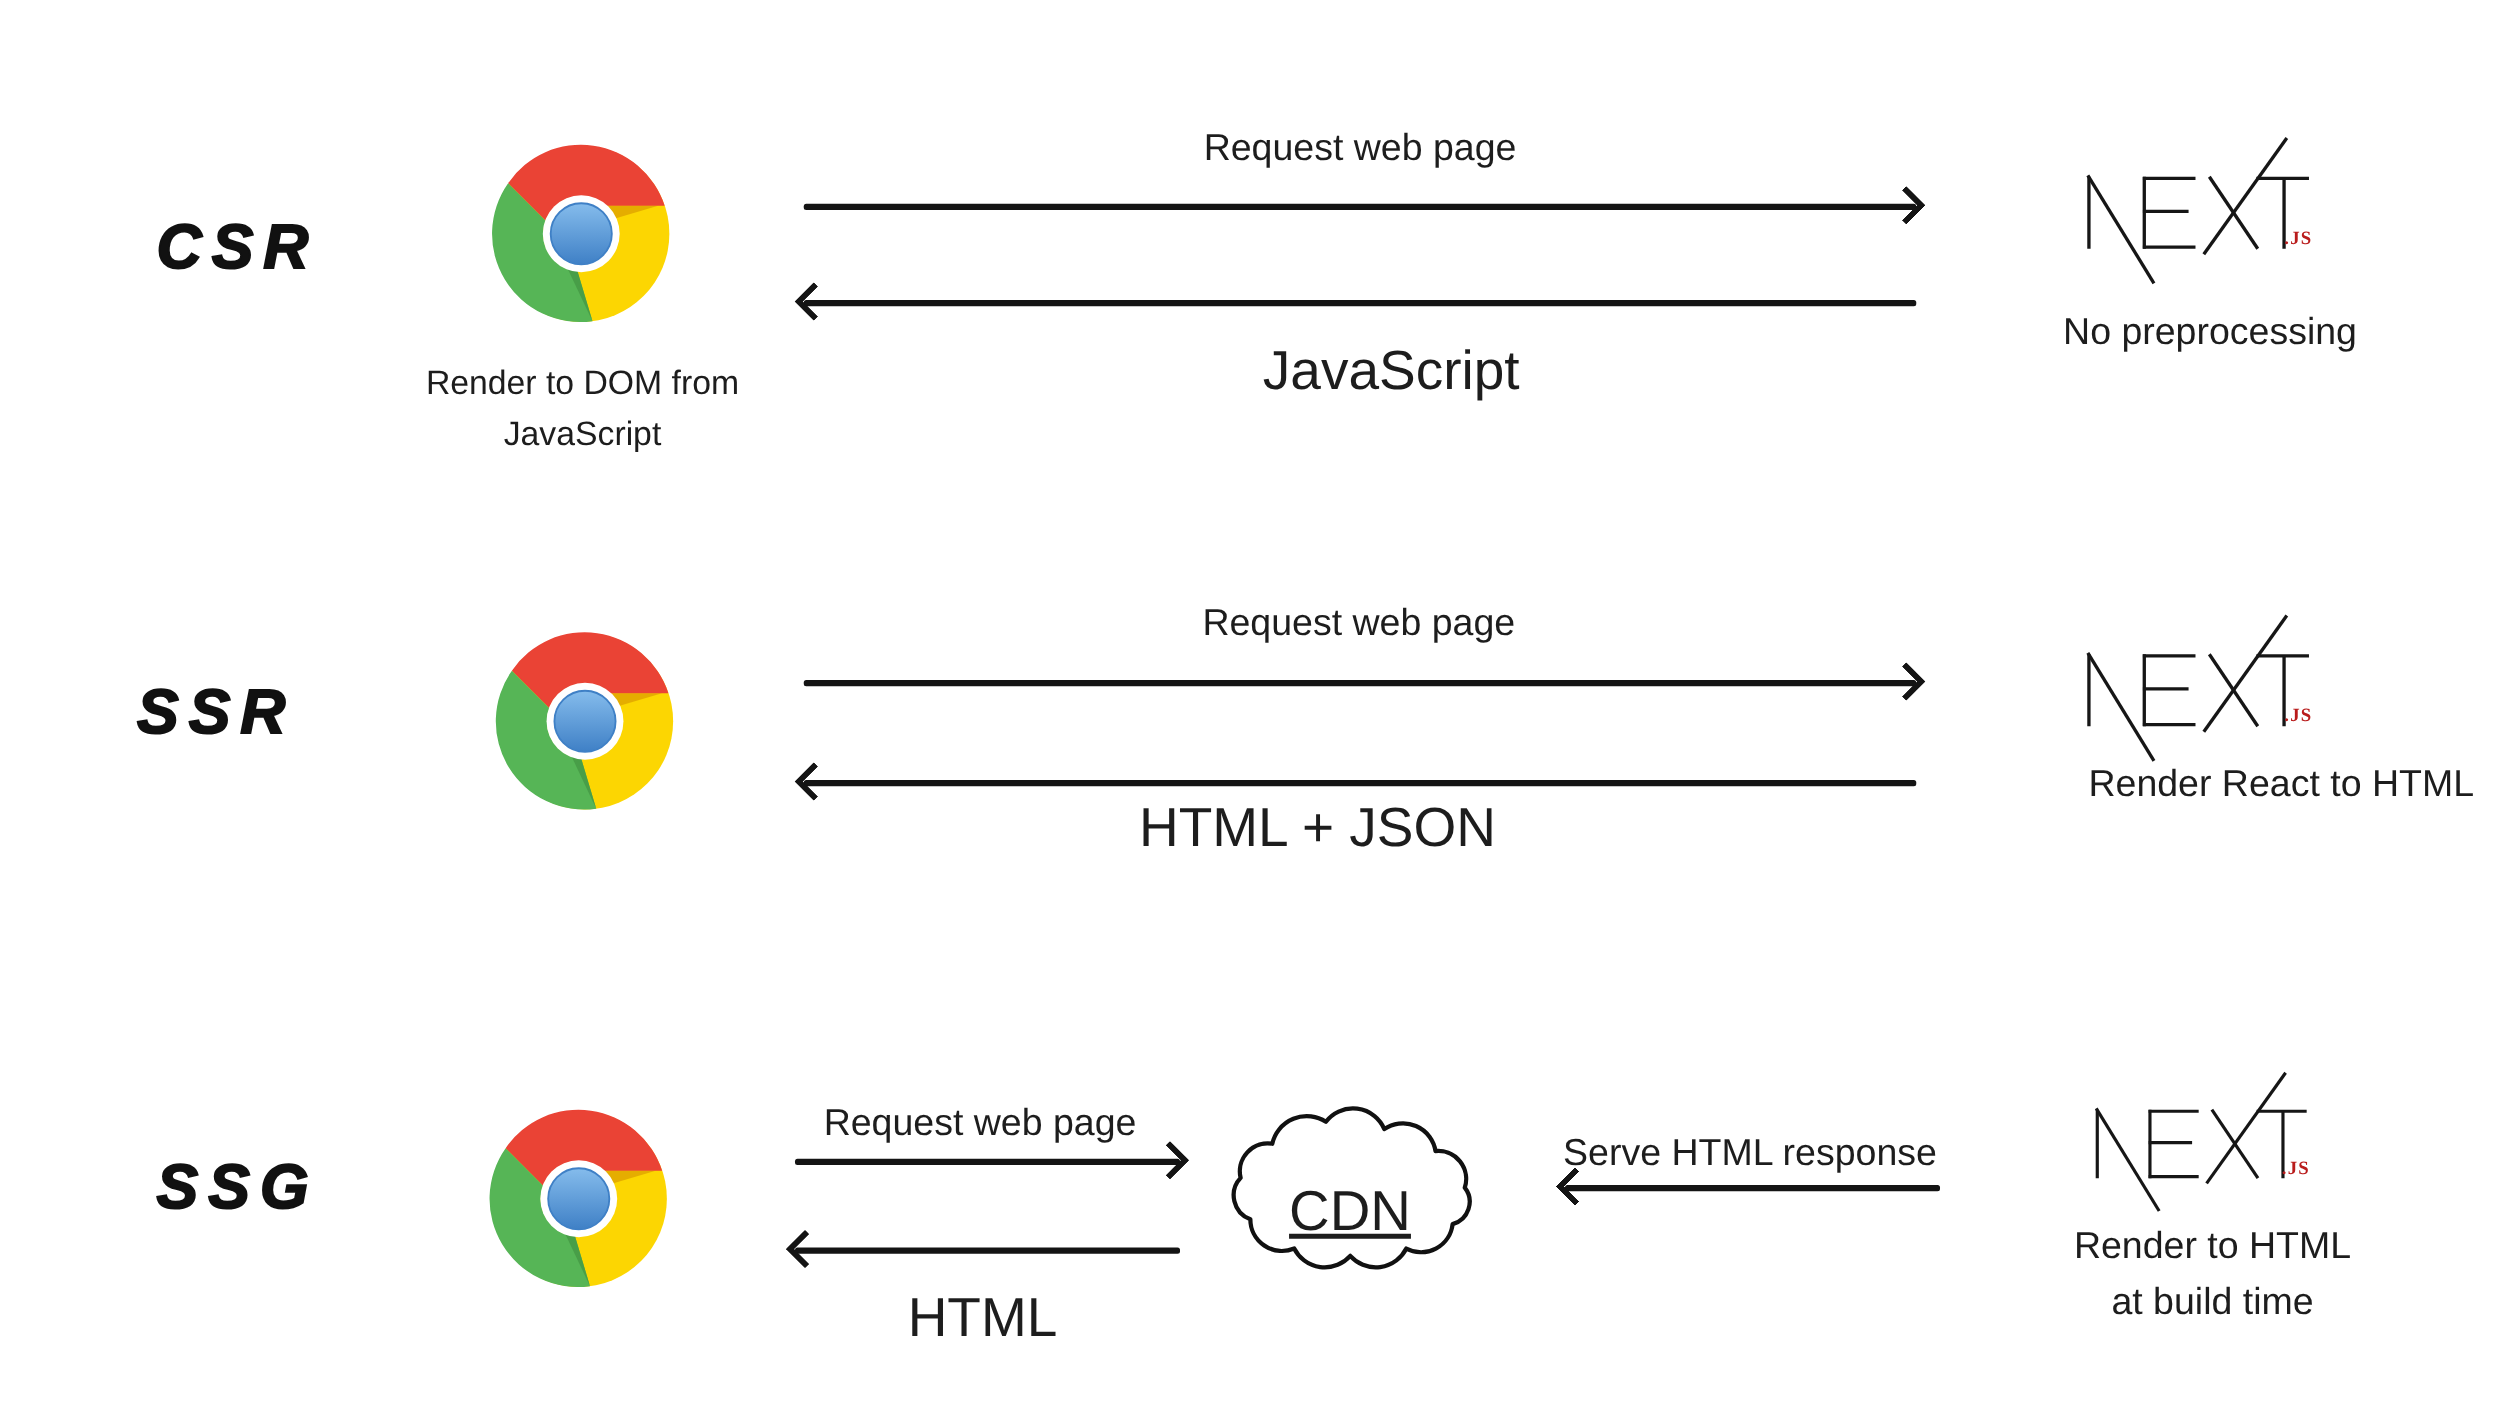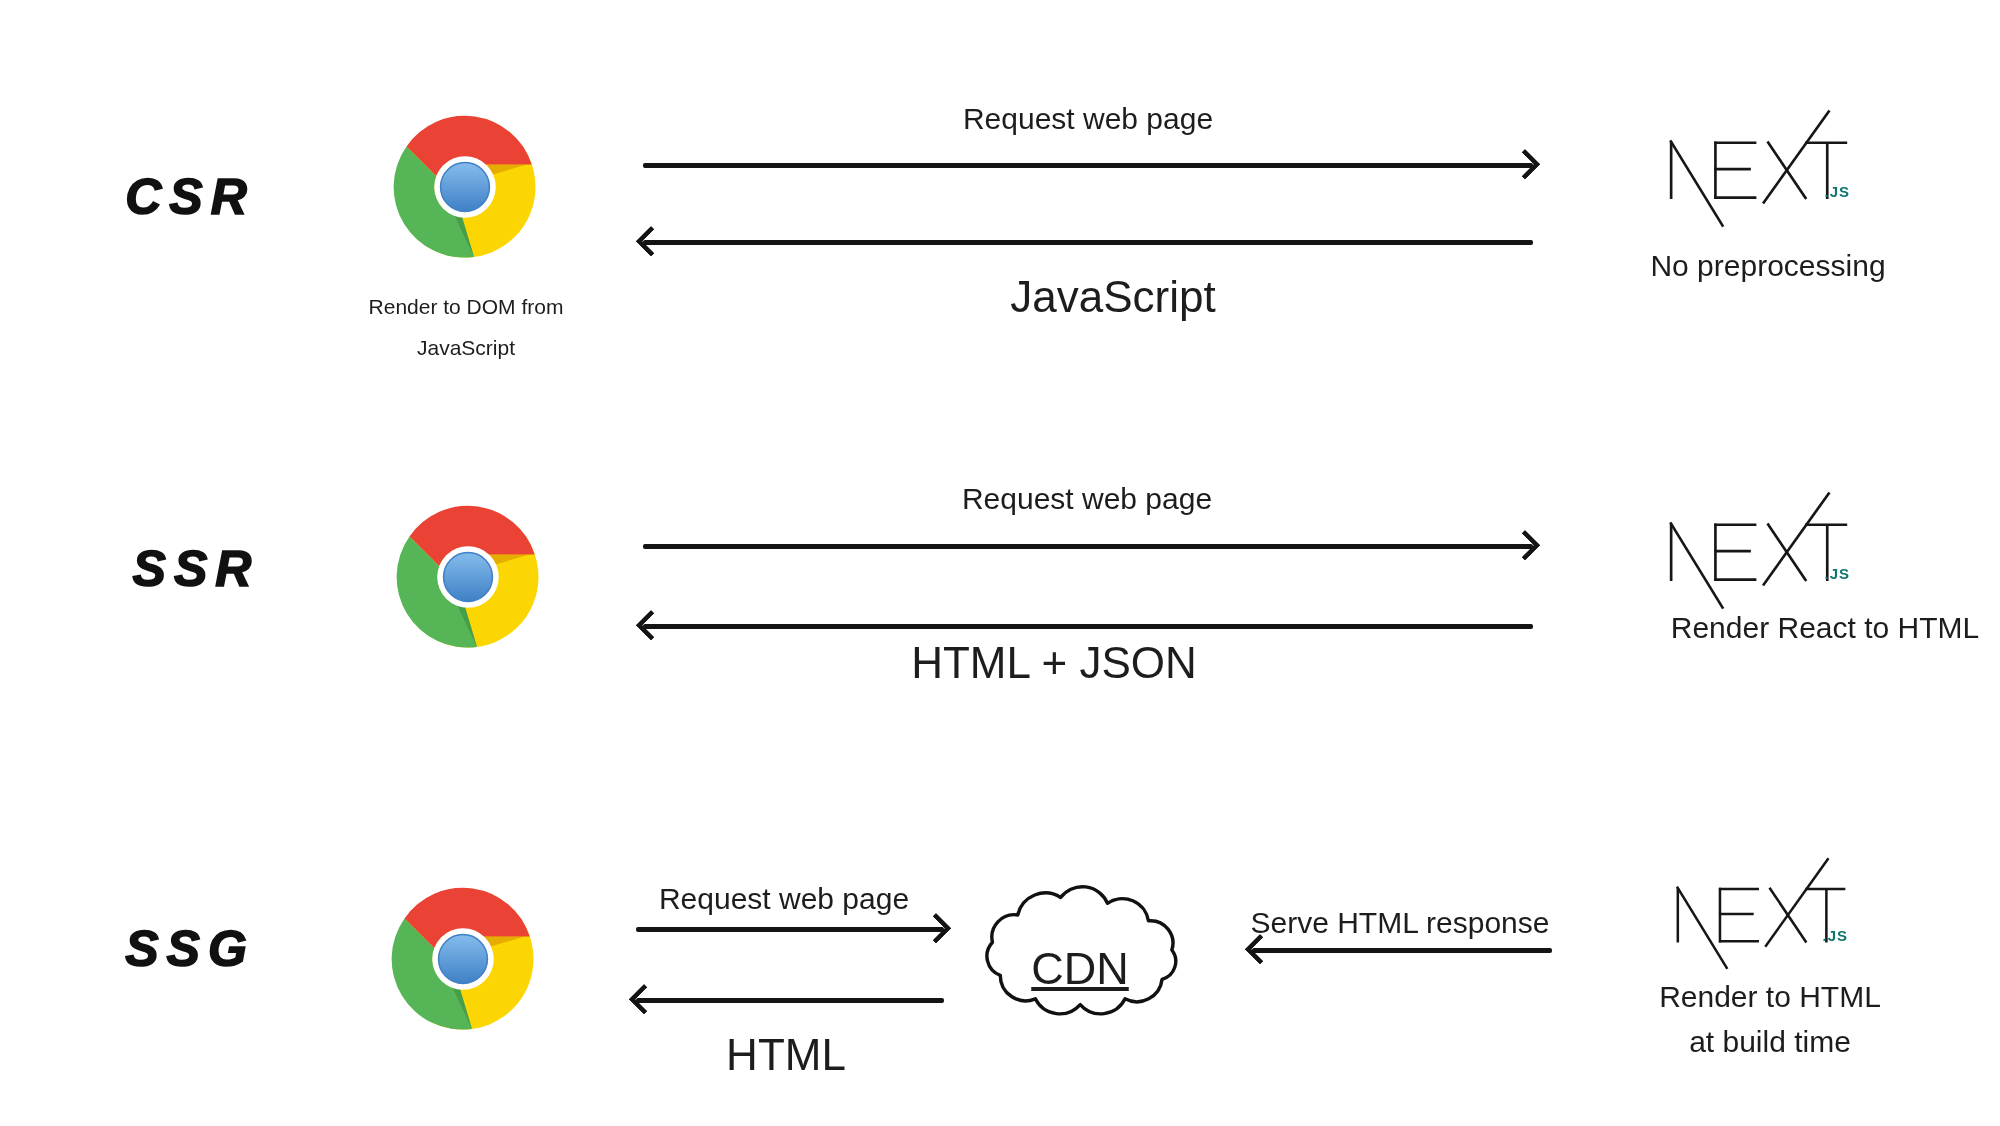".JS" .next-suffix { color: #0f766e -> #b91c1c; font-family: none -> Liberation Serif, serif }
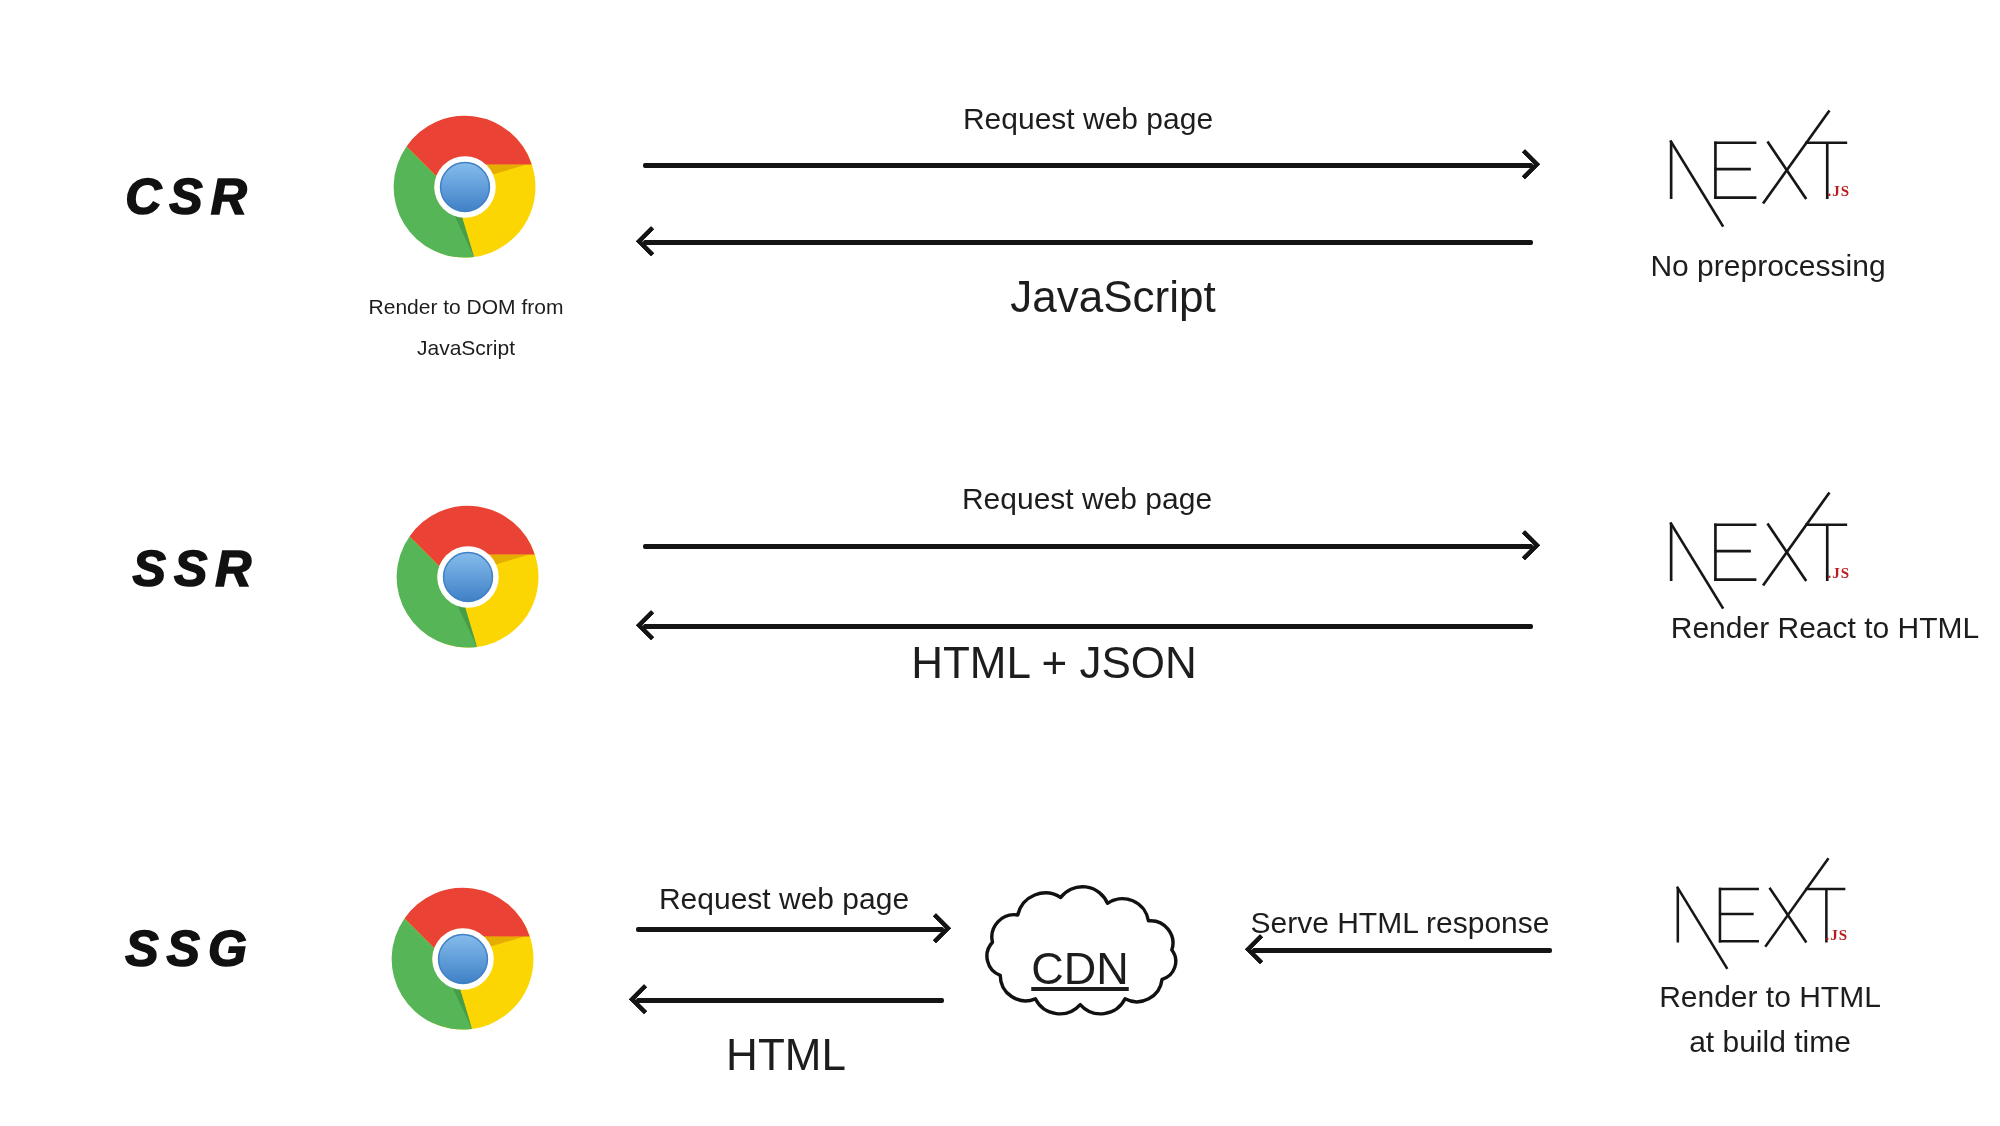"Render to DOM from" .client-caption { font-size: 21px -> 27px }
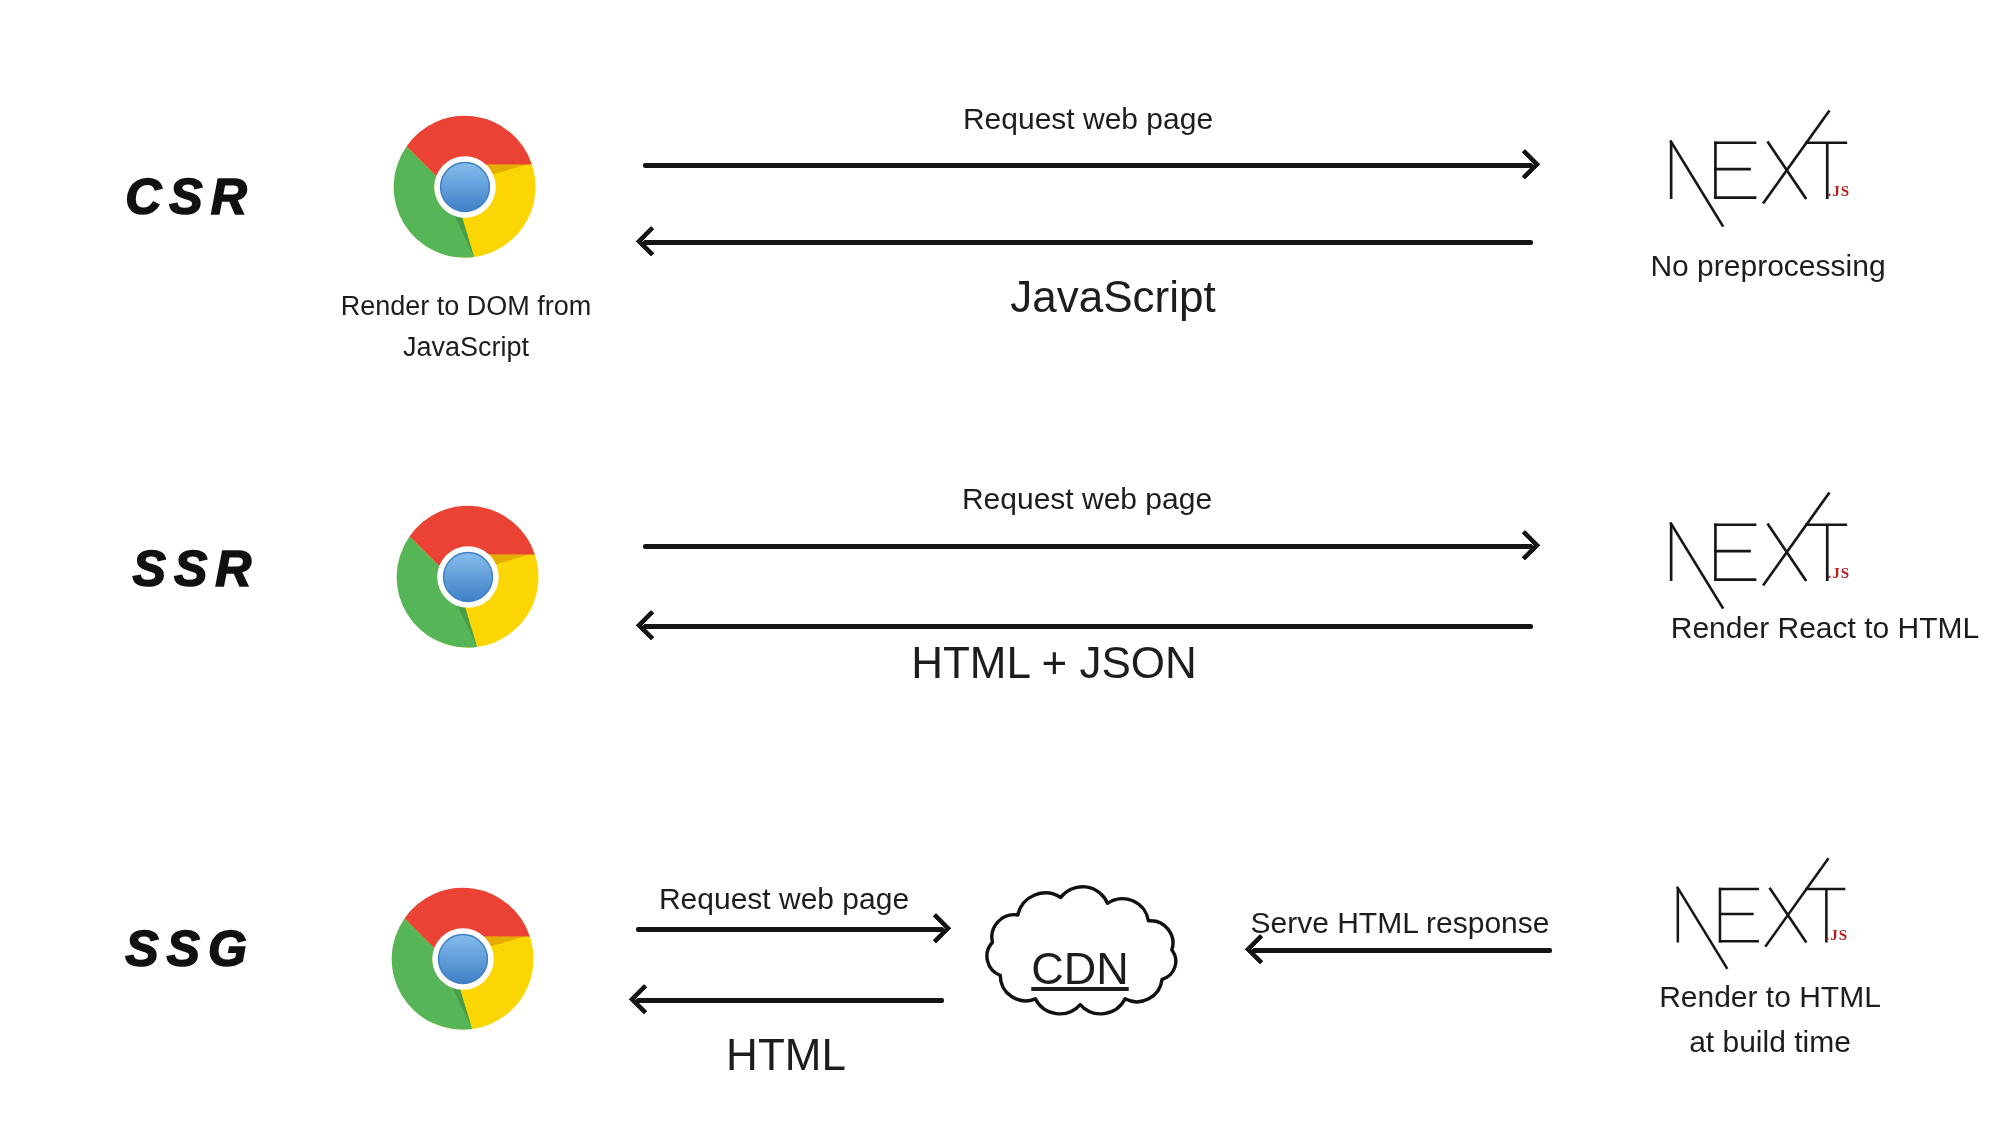"SSR" .ssr-label { left: 111px -> 88px }
